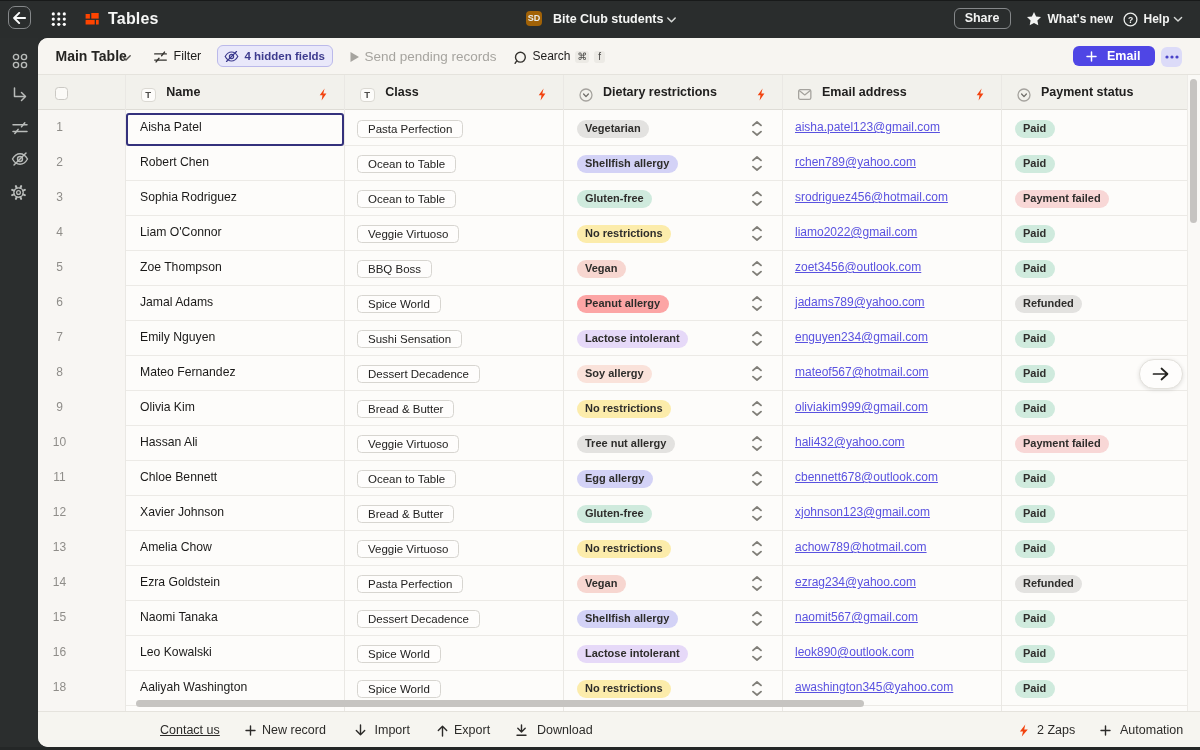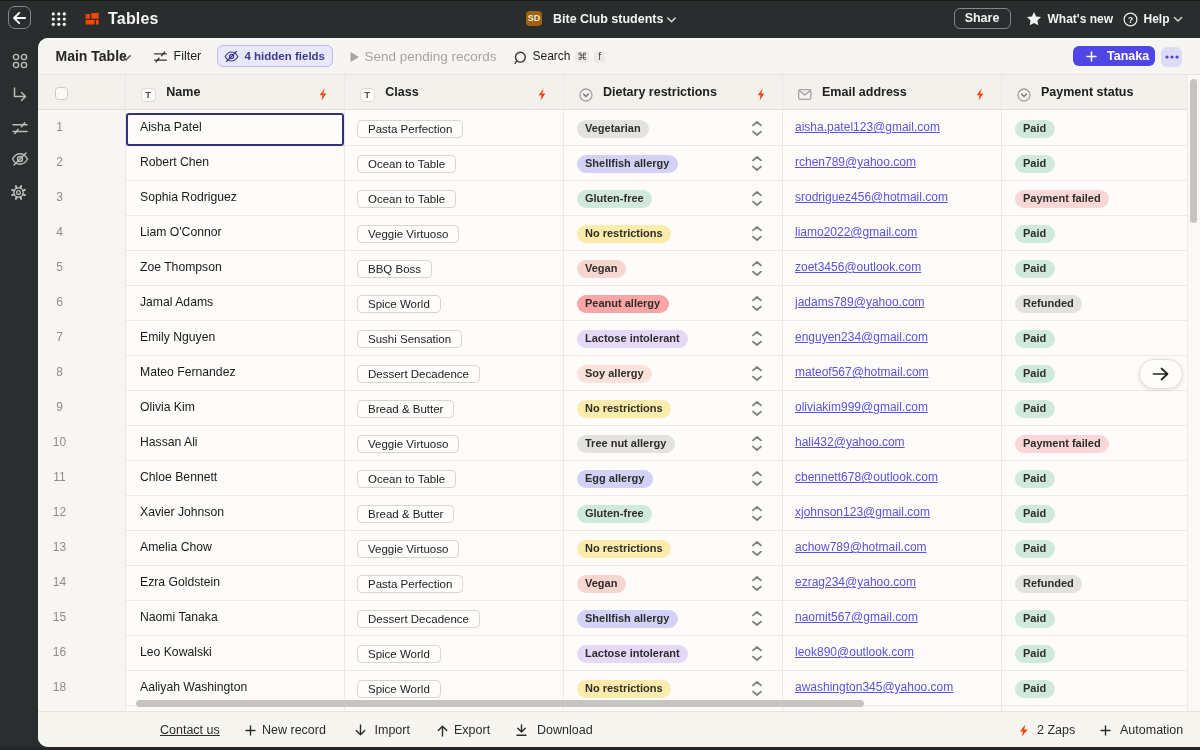"Tanaka" div.abs { text: Tanaka -> Email }
